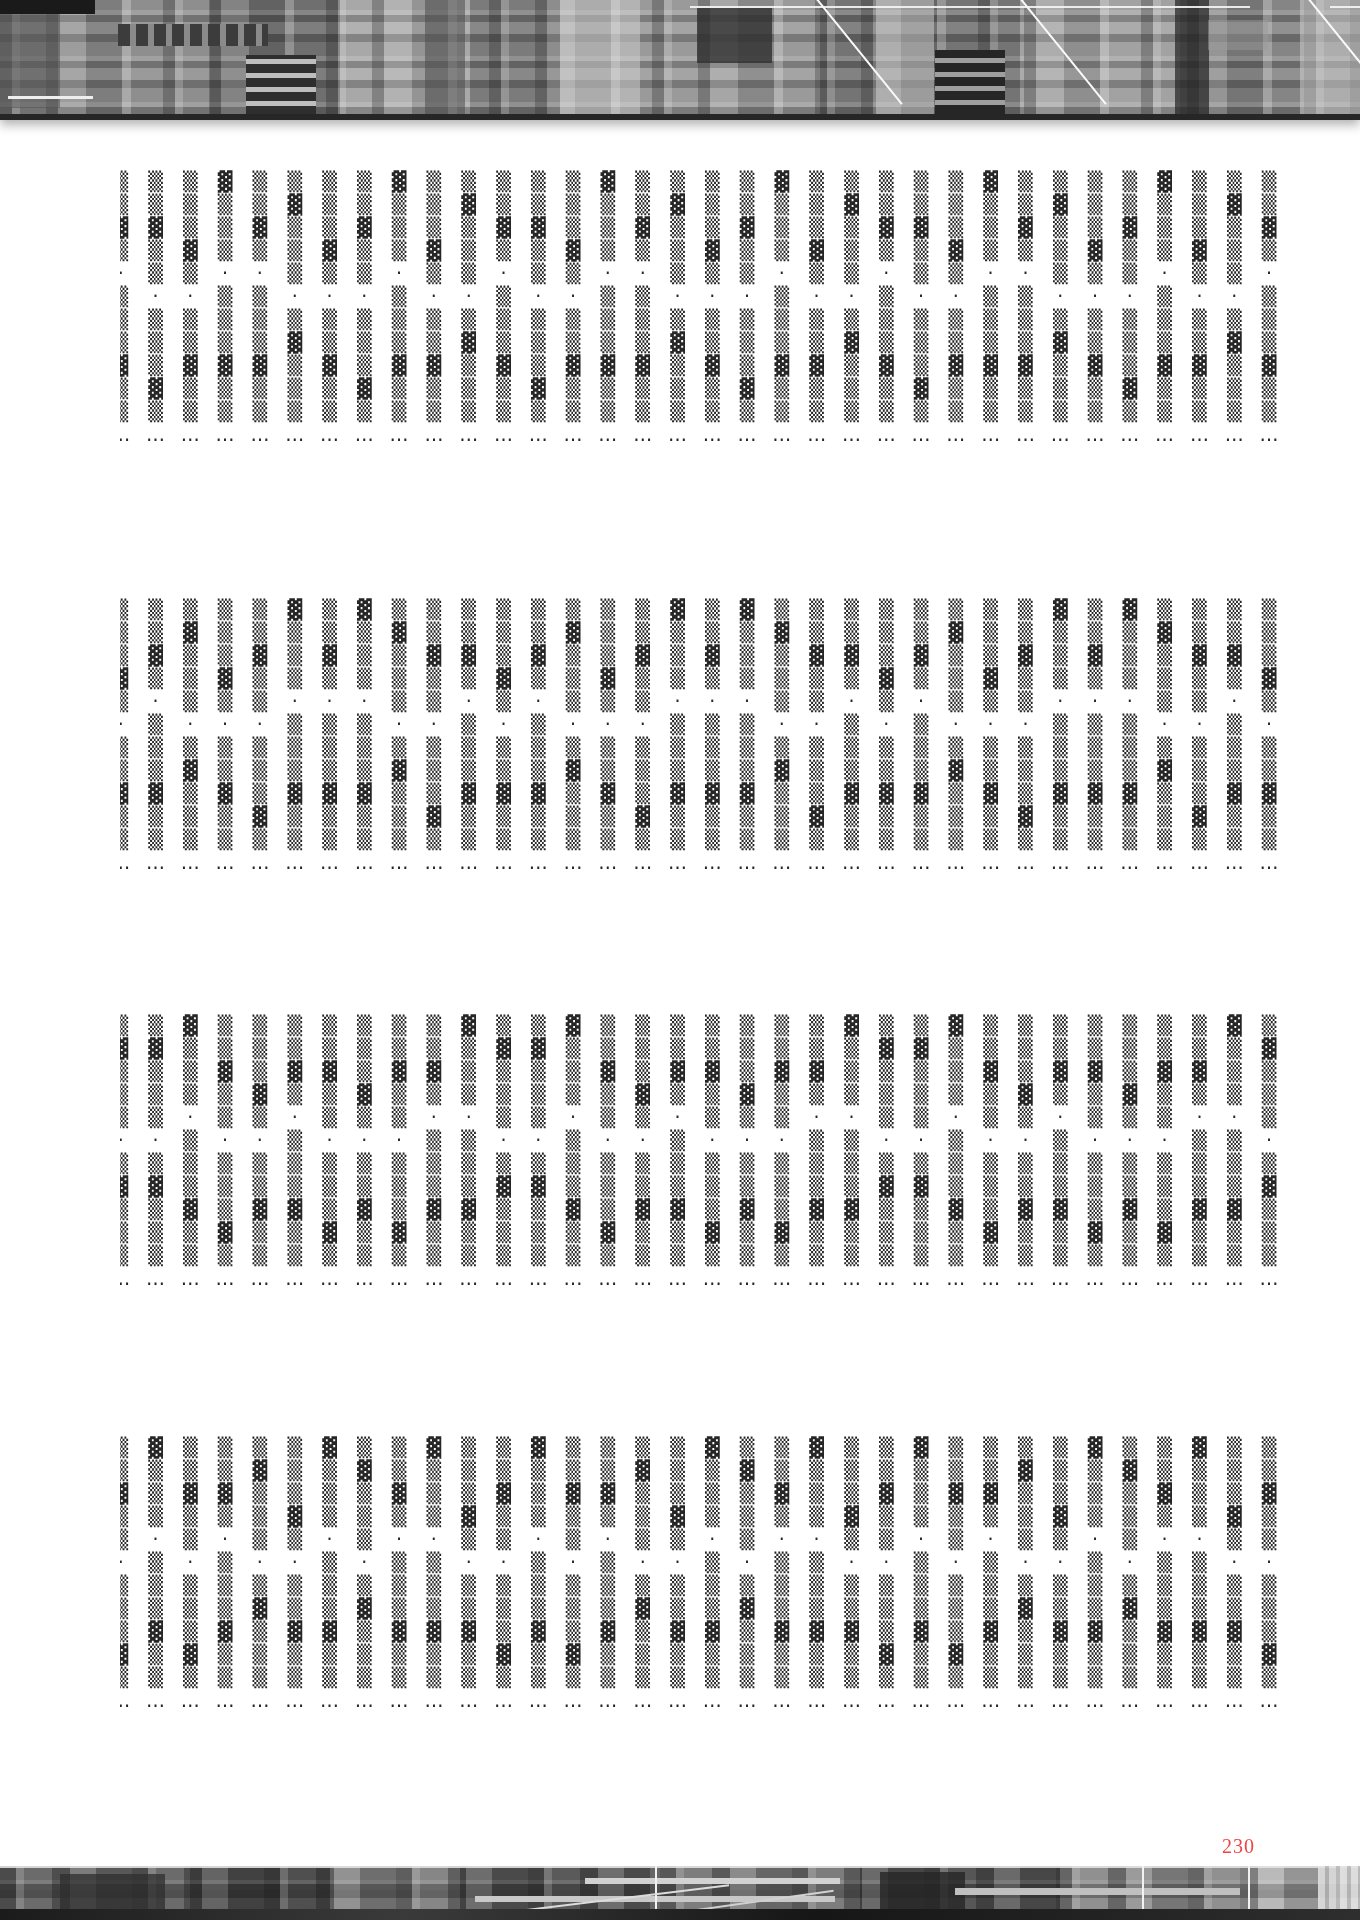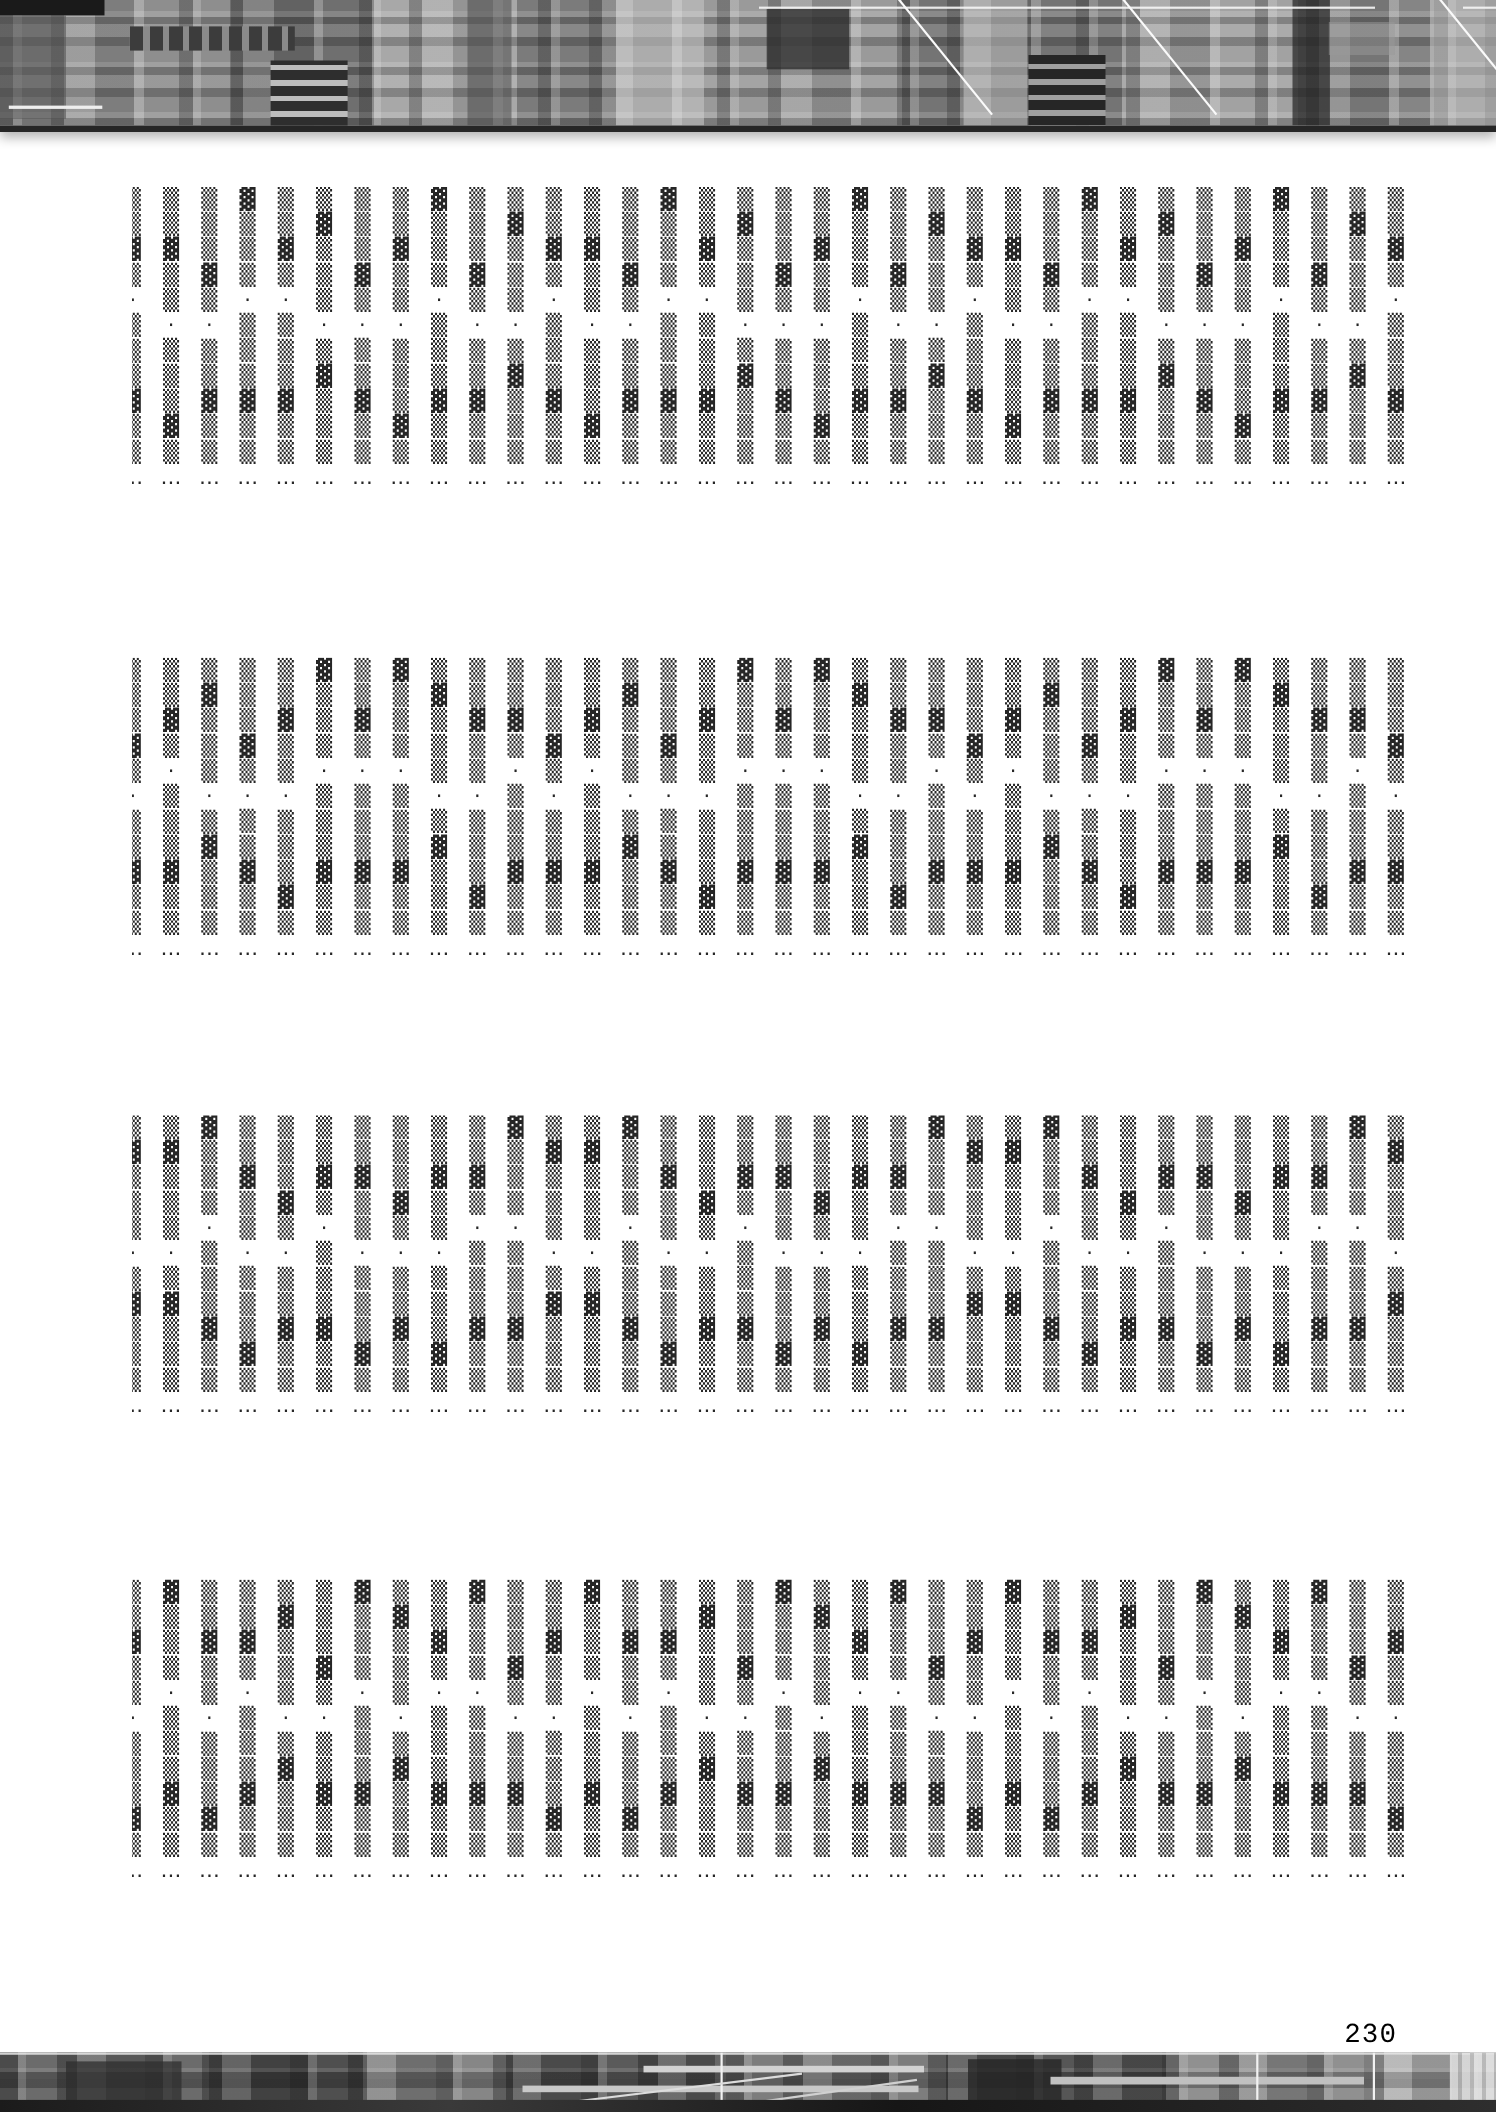"230" .page-number { color: #000000 -> #ef4444; font-family: Liberation Mono, monospace -> Liberation Serif, serif; font-size: 25px -> 20px }
